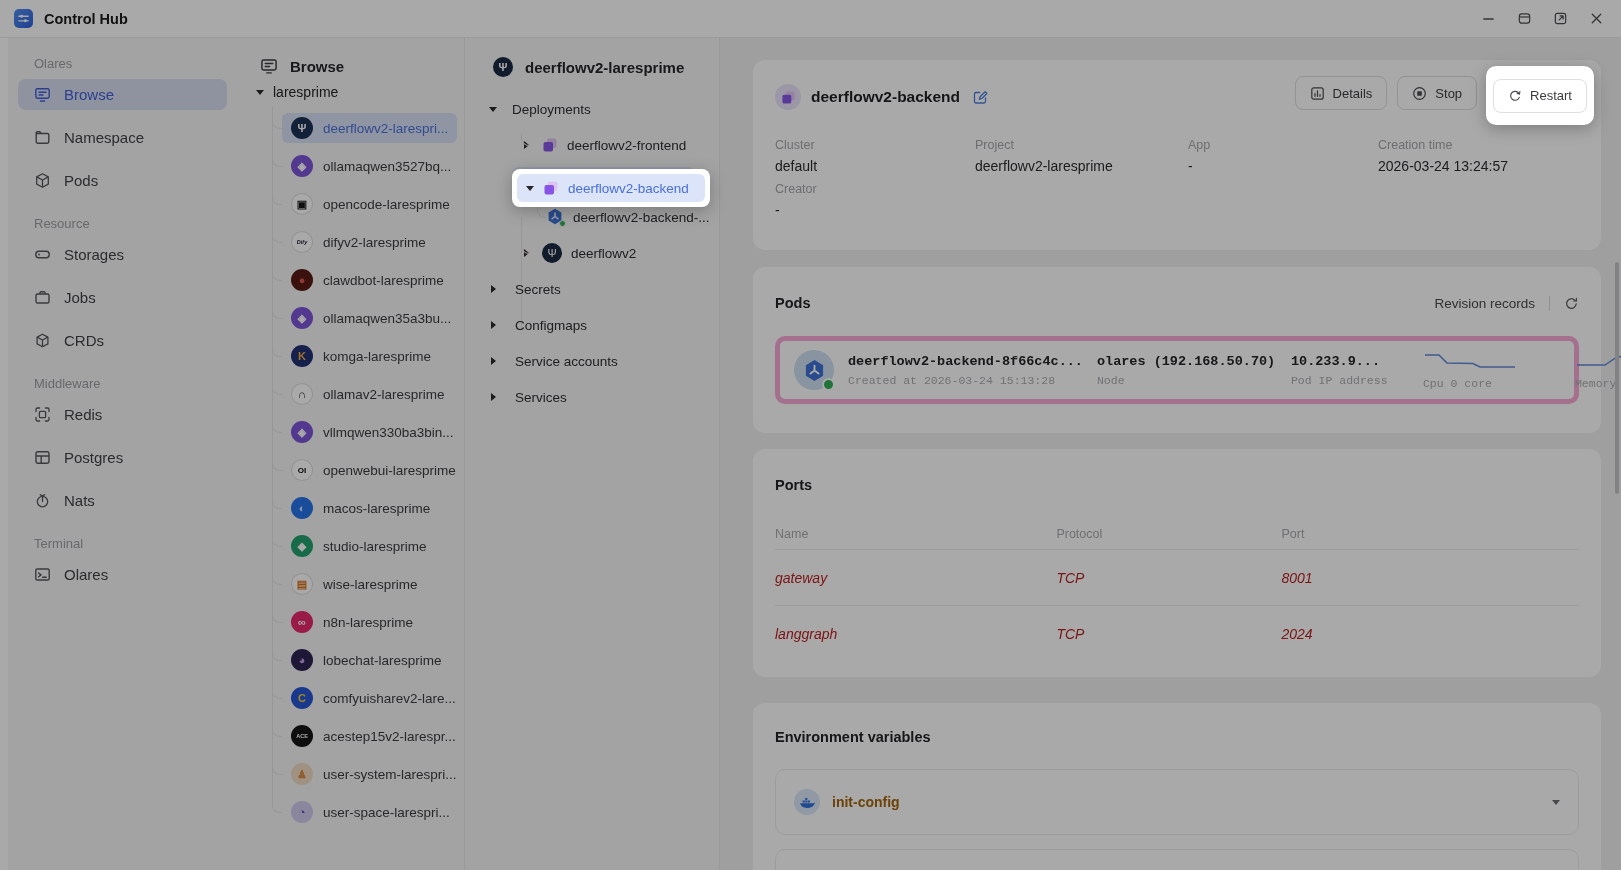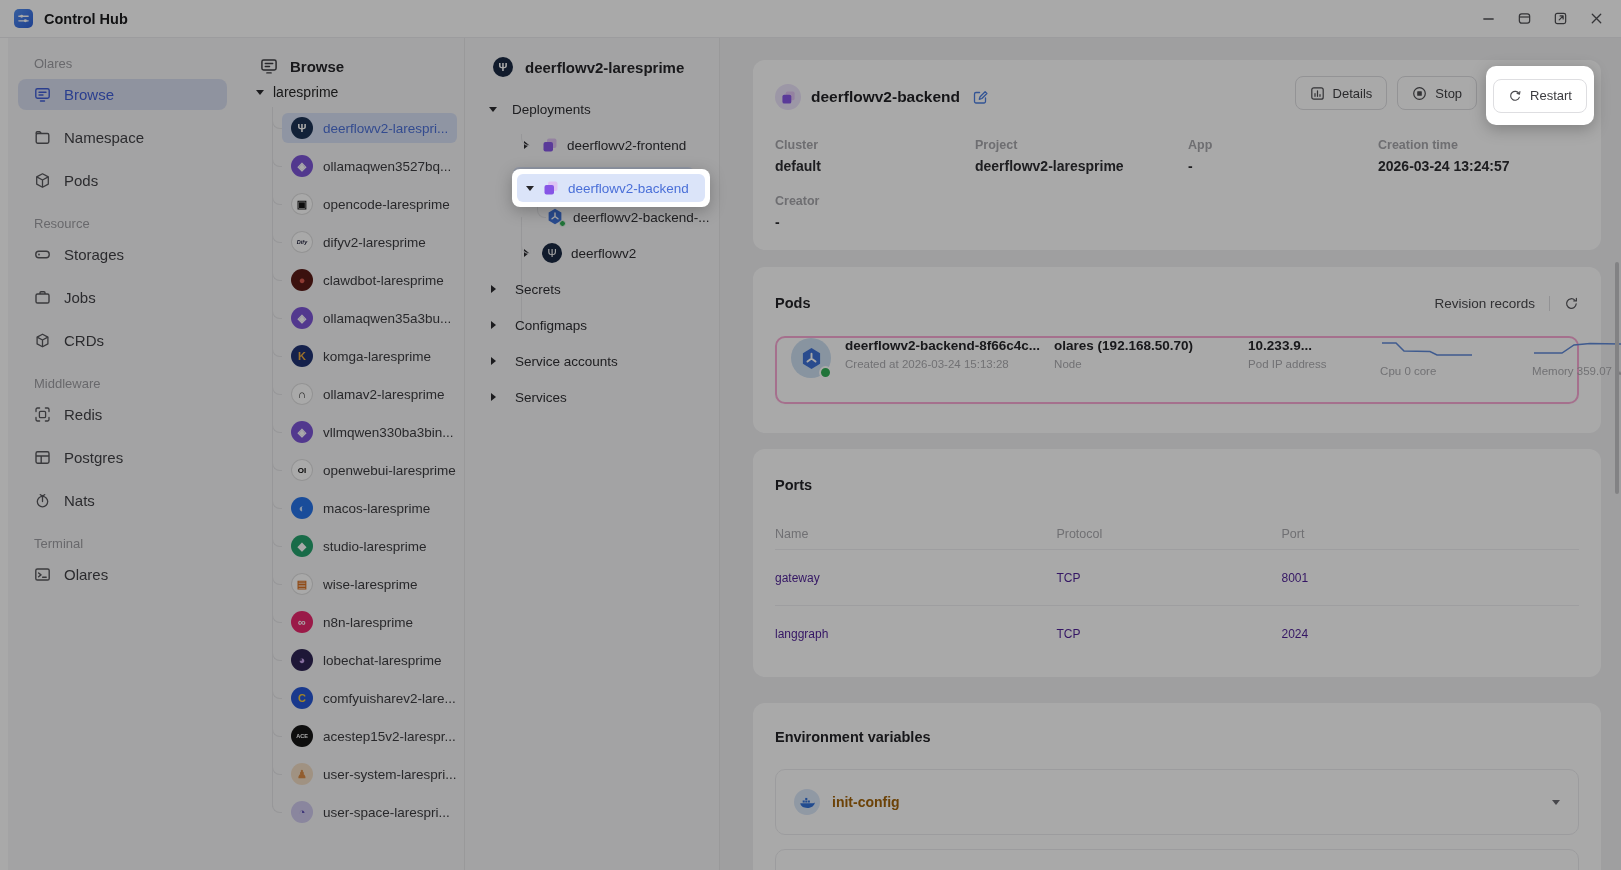"Cluster" .infogrid { font-weight: bold -> none; row-gap: 20px -> 8px }
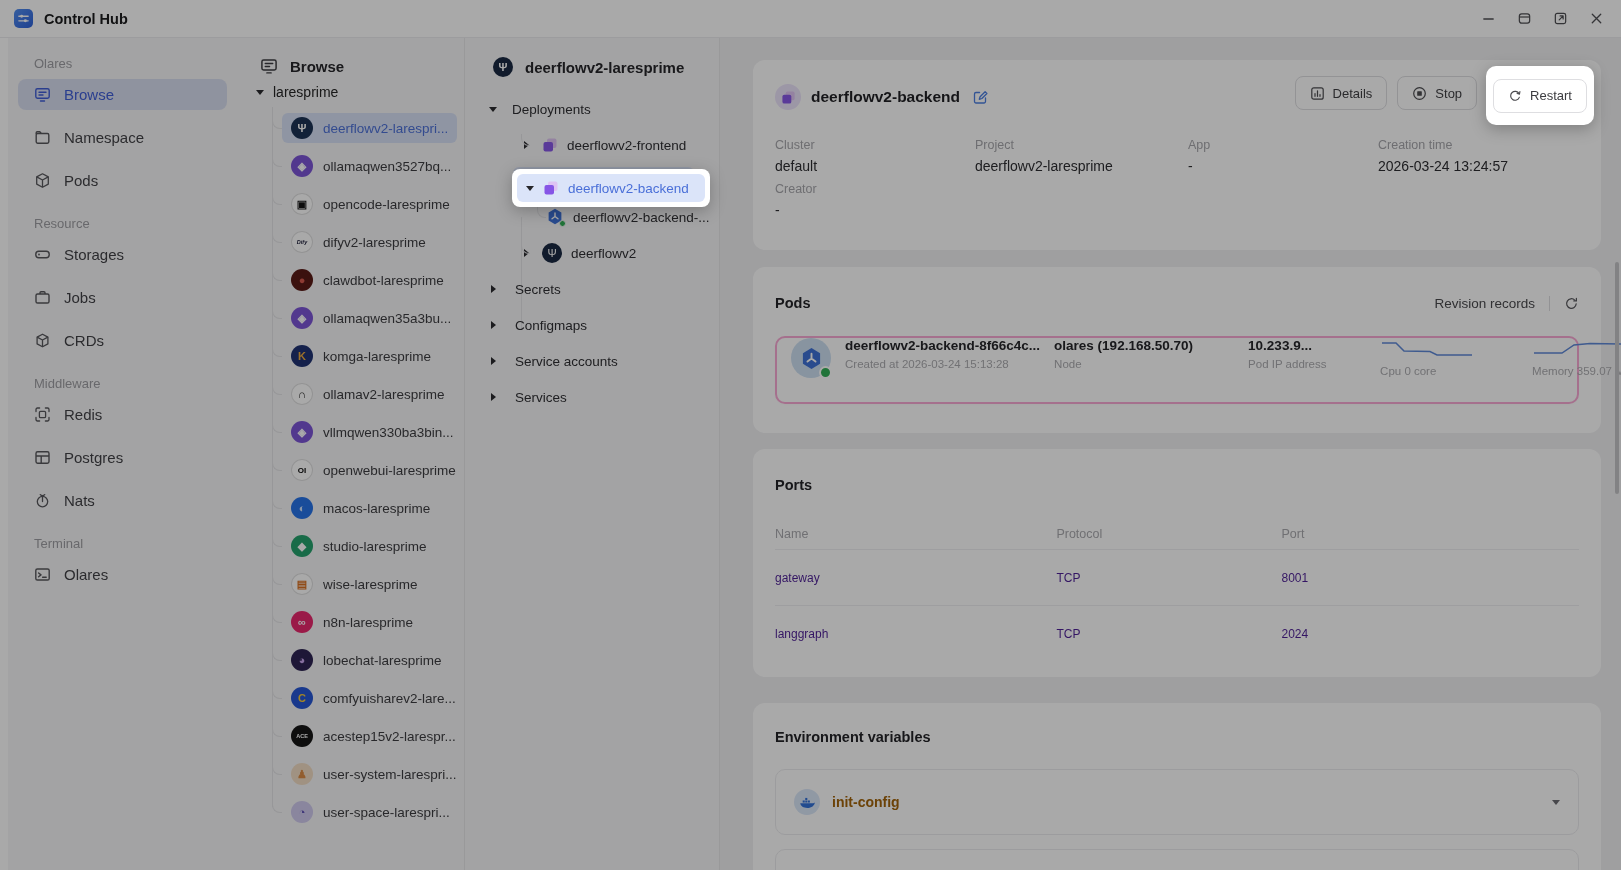"deerflowv2-backend-8f66c4c..." .podcard { align-items: flex-start -> center; border: 2px solid #f9a8d4 -> 5px solid #f9a8d4; font-family: none -> Liberation Mono, monospace }
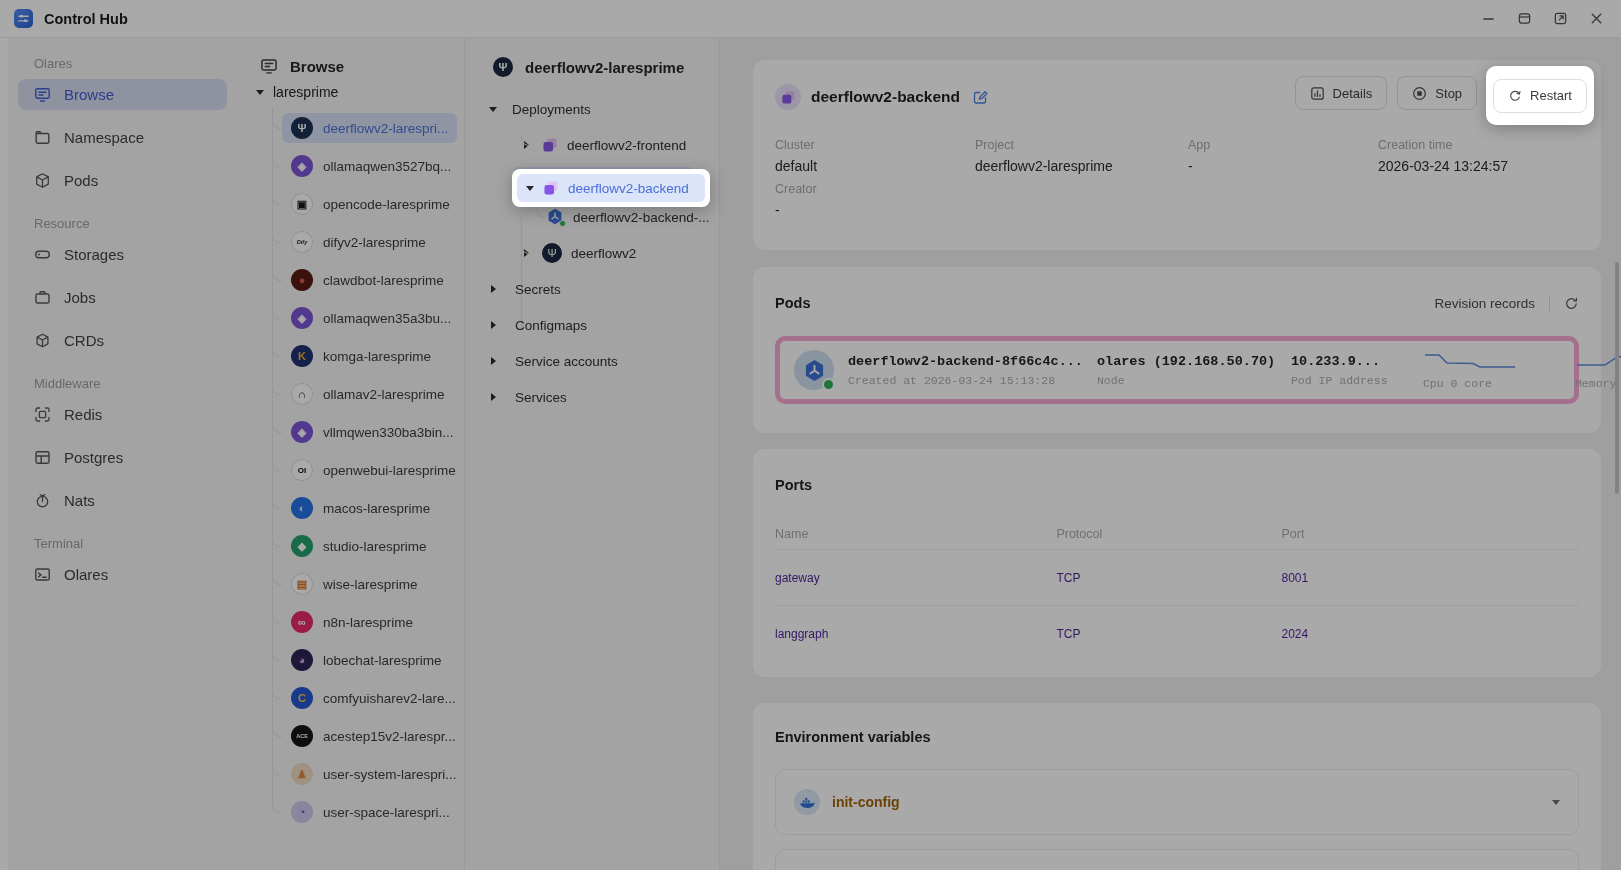"gateway" .pcell { color: #4c1d95 -> #b91c1c; font-size: 12px -> 14px; font-style: none -> italic }
